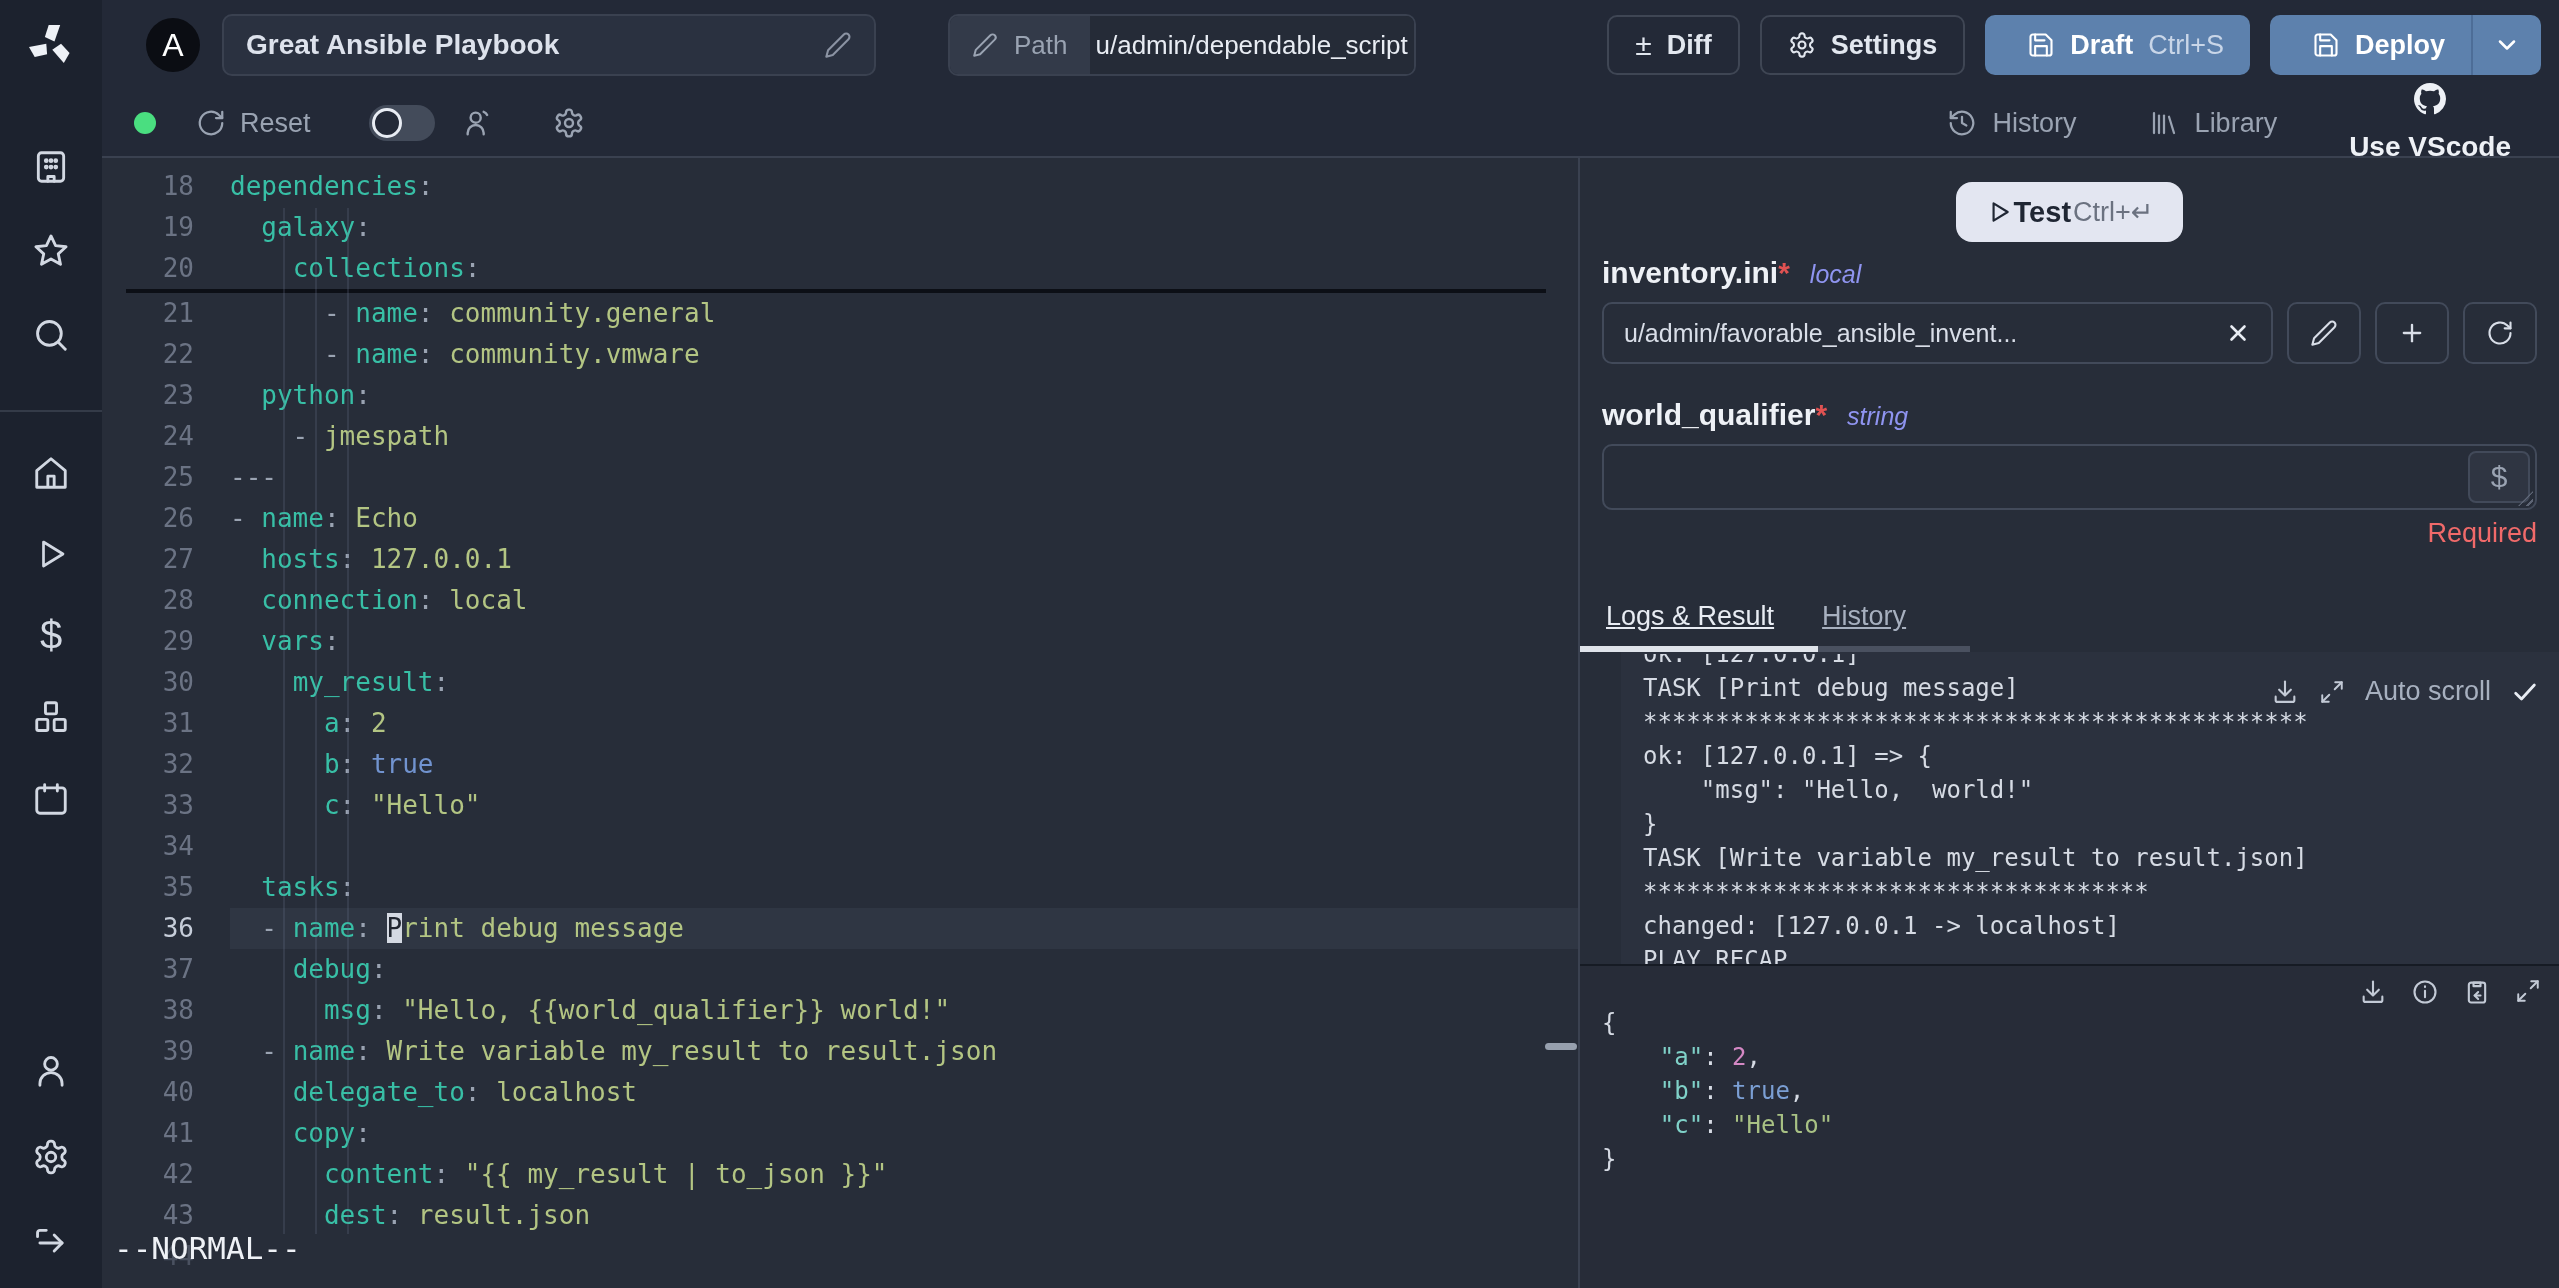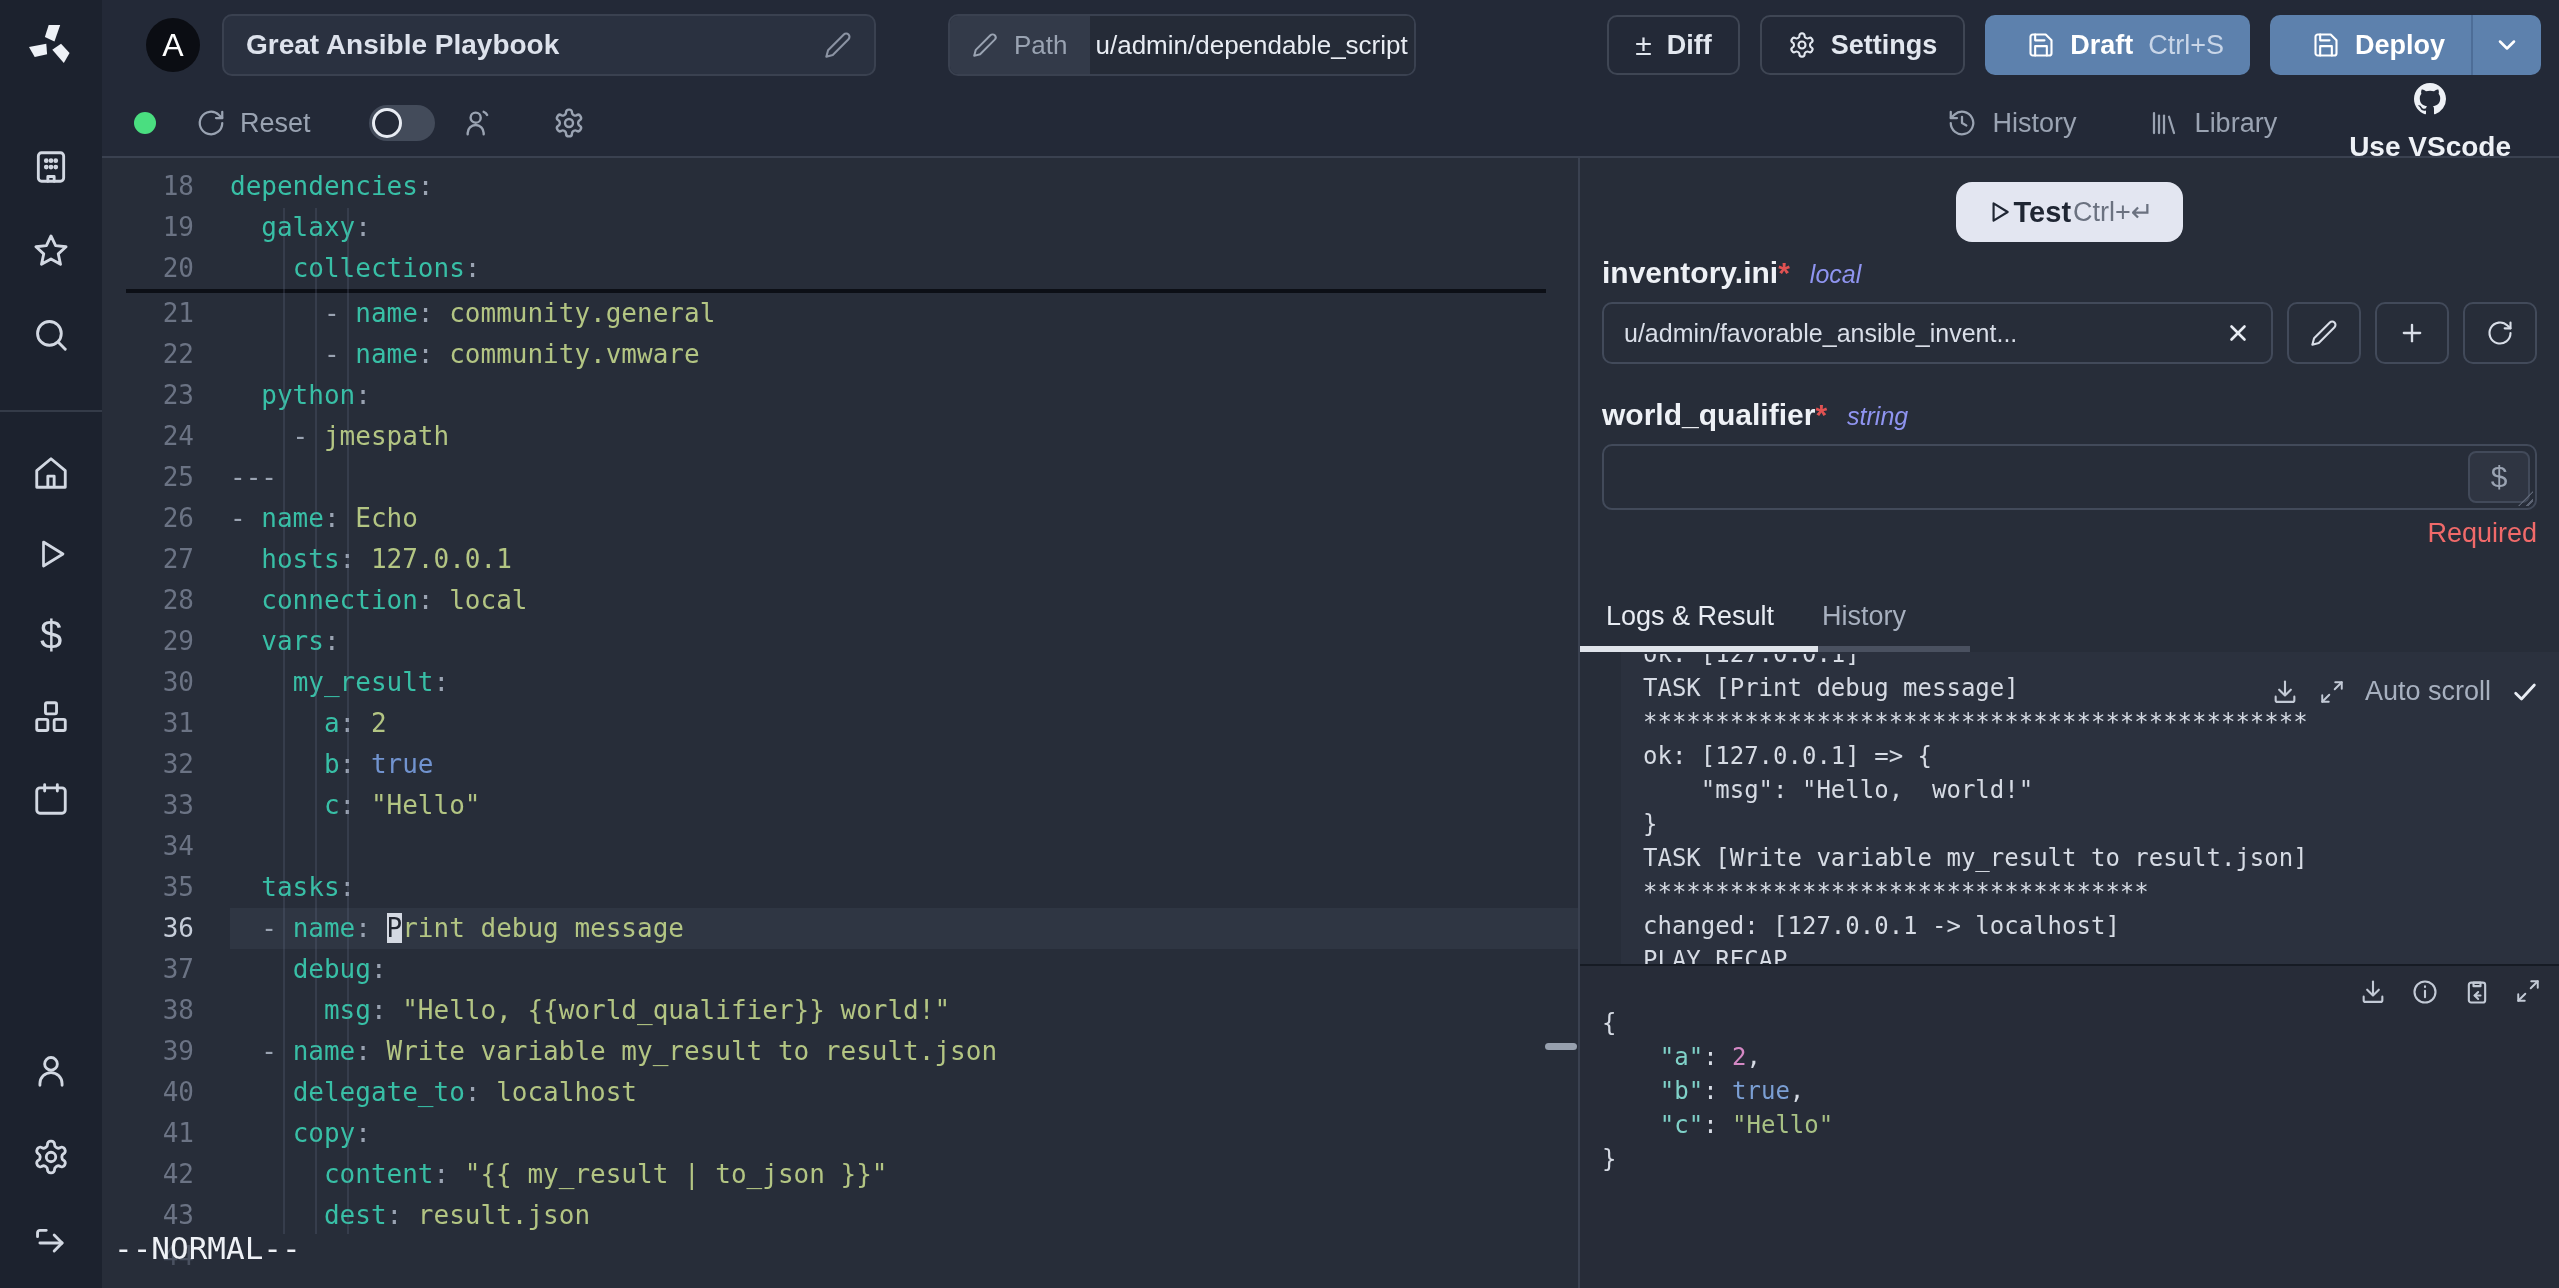"Logs & Result" .tab { text-decoration: none -> underline }
